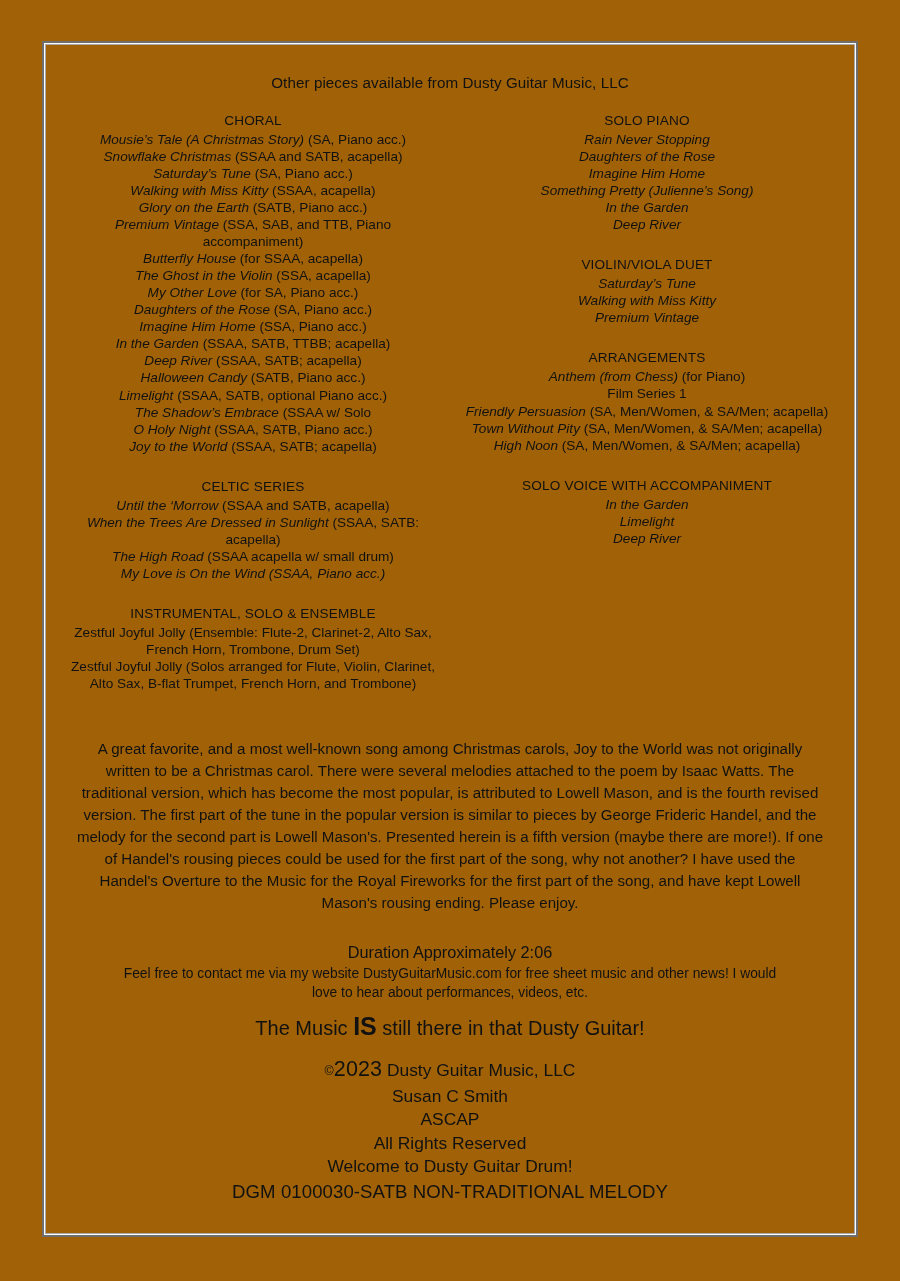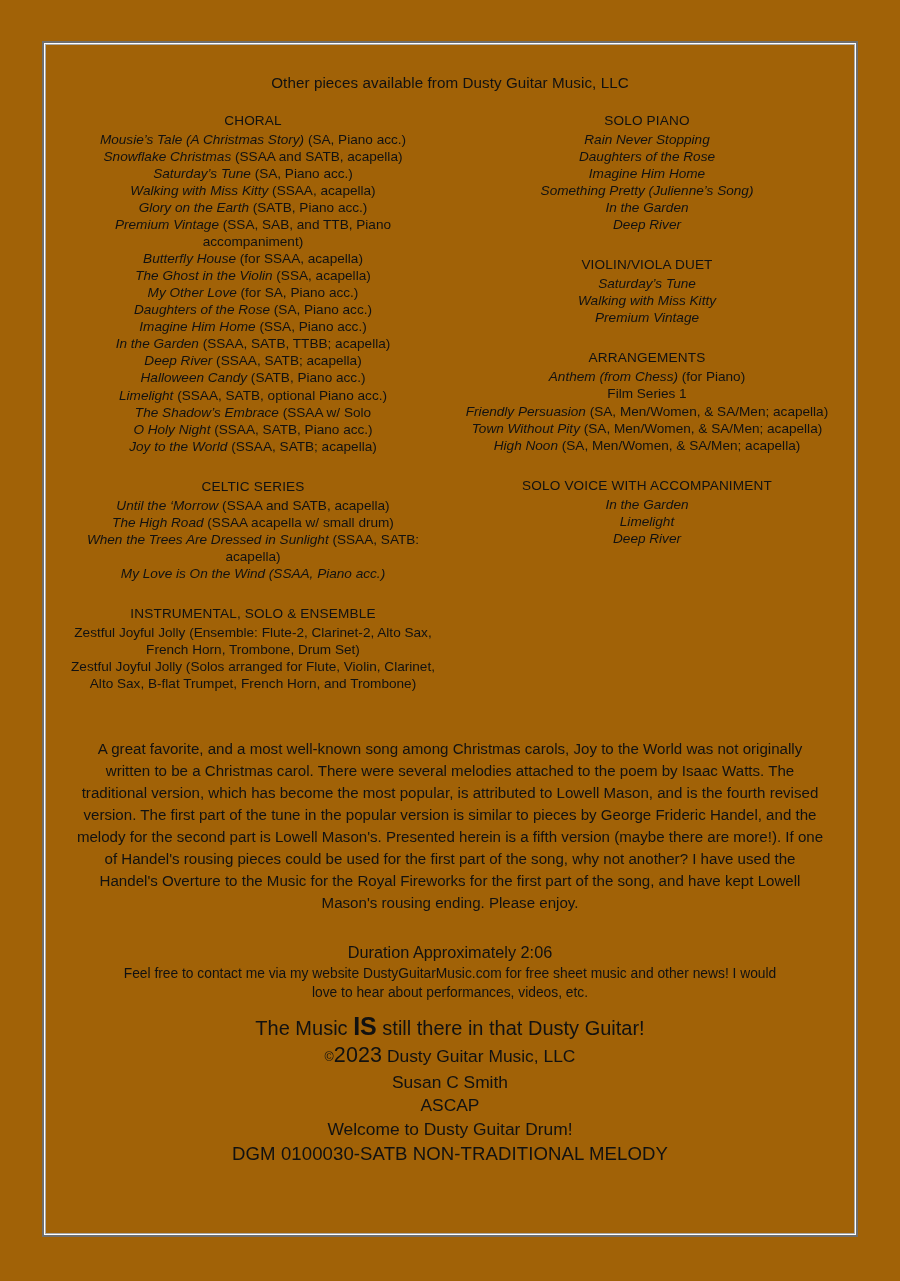"The High Road (SSAA acapella" li { order: before "When the Trees Are Dressed" -> after "When the Trees Are Dressed" }
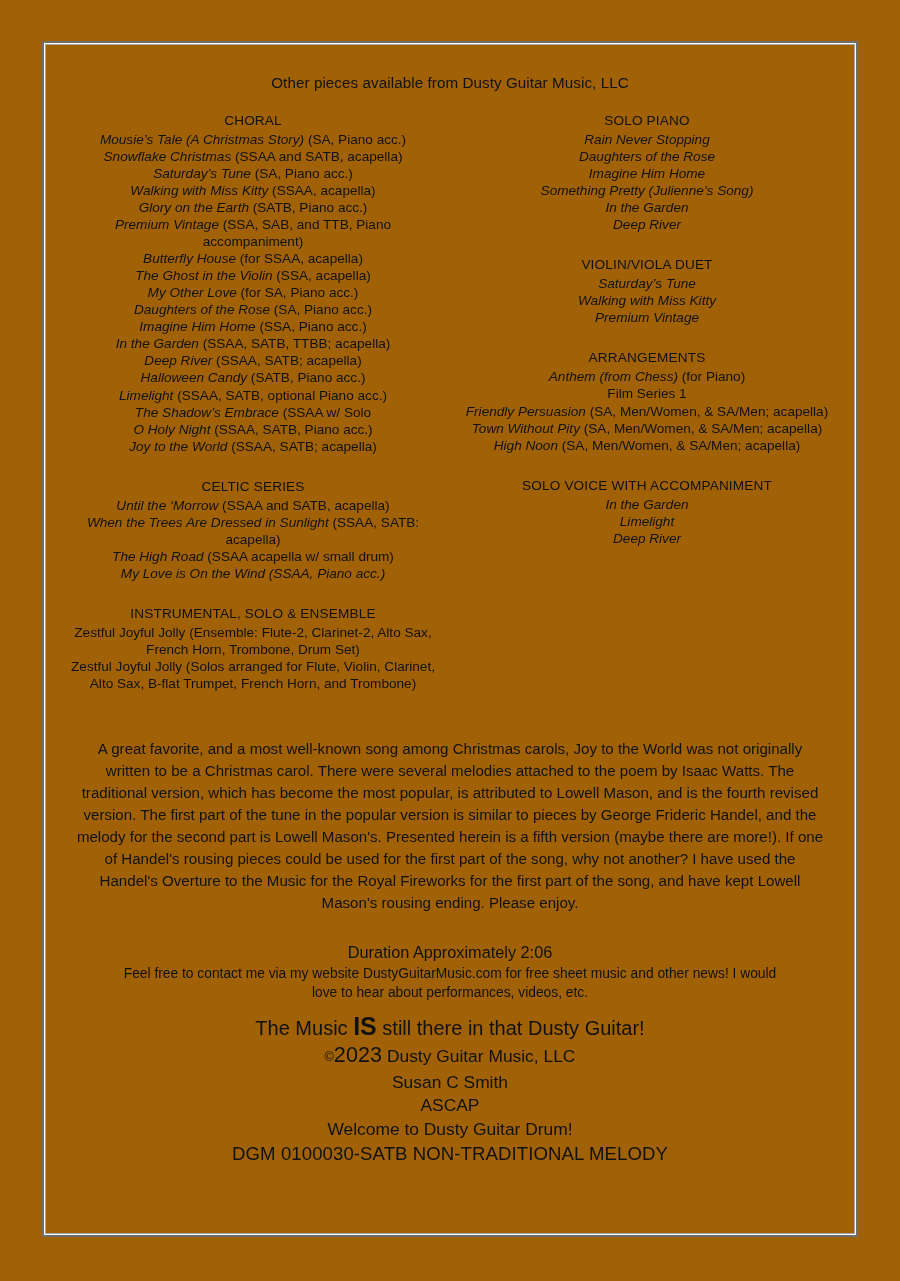"©2023 Dusty Guitar Music, LLC" .copyright-block { margin-top: none -> 14px }
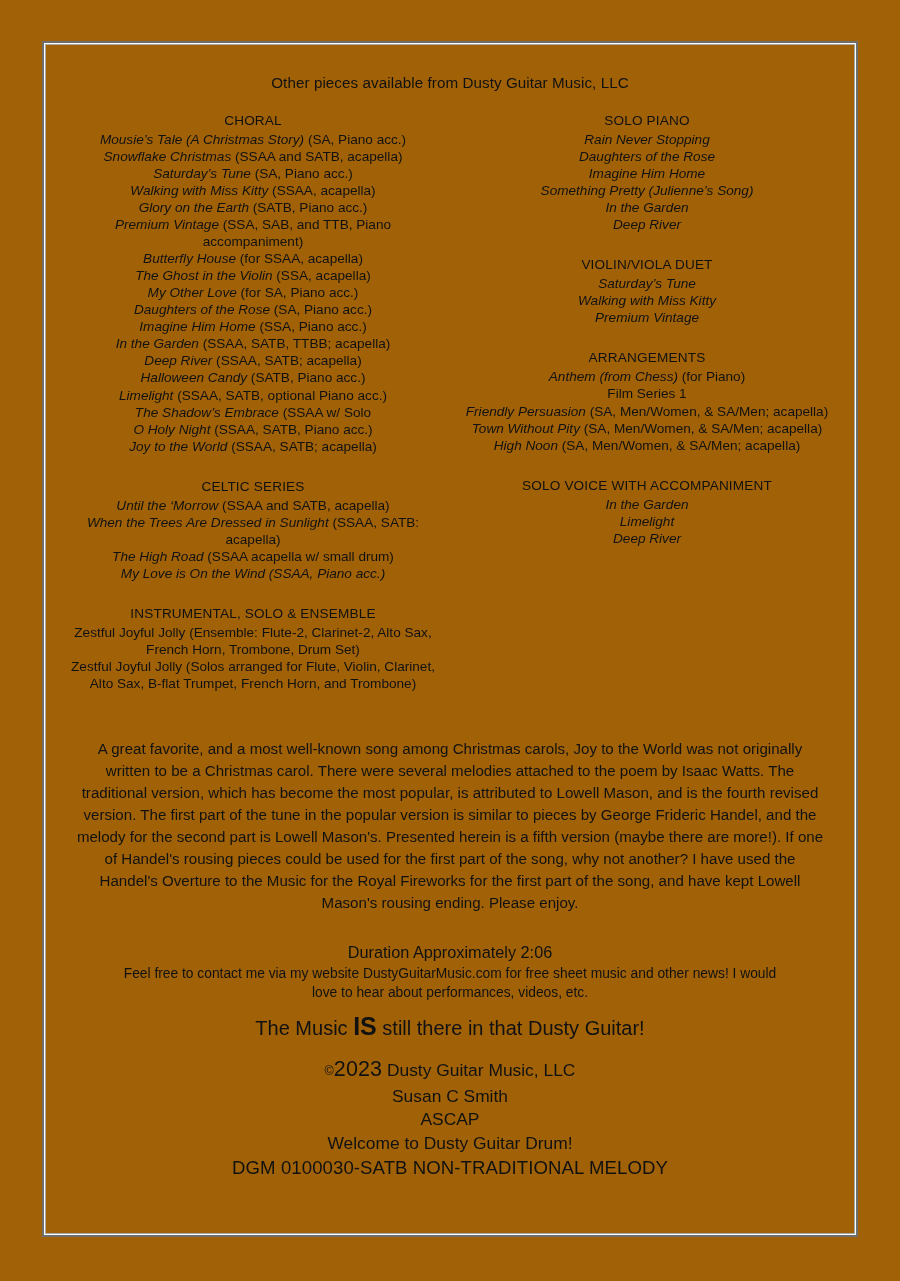"All Rights Reserved" div.cline { html: none -> <div>All Rights Reserved</div> }
